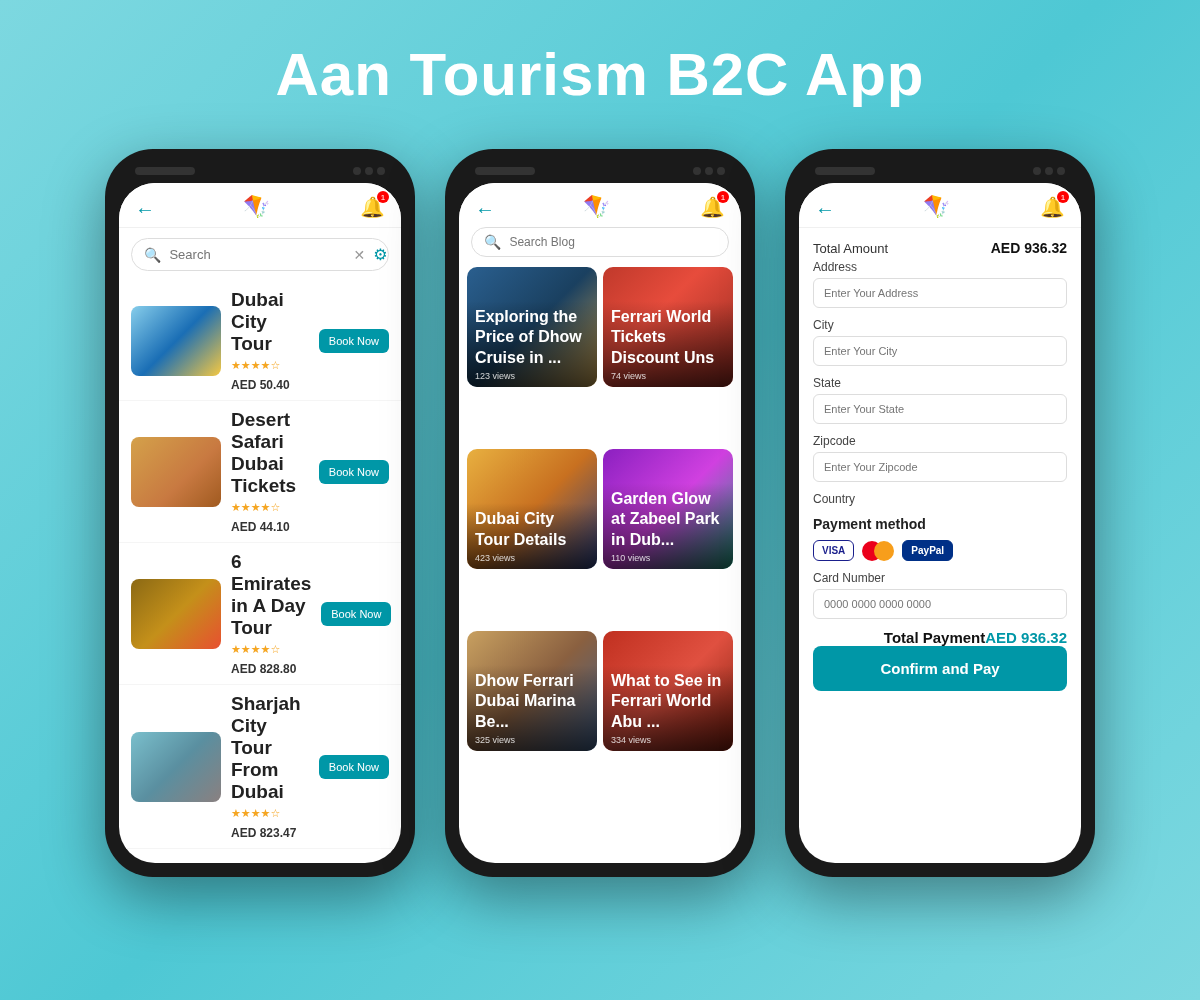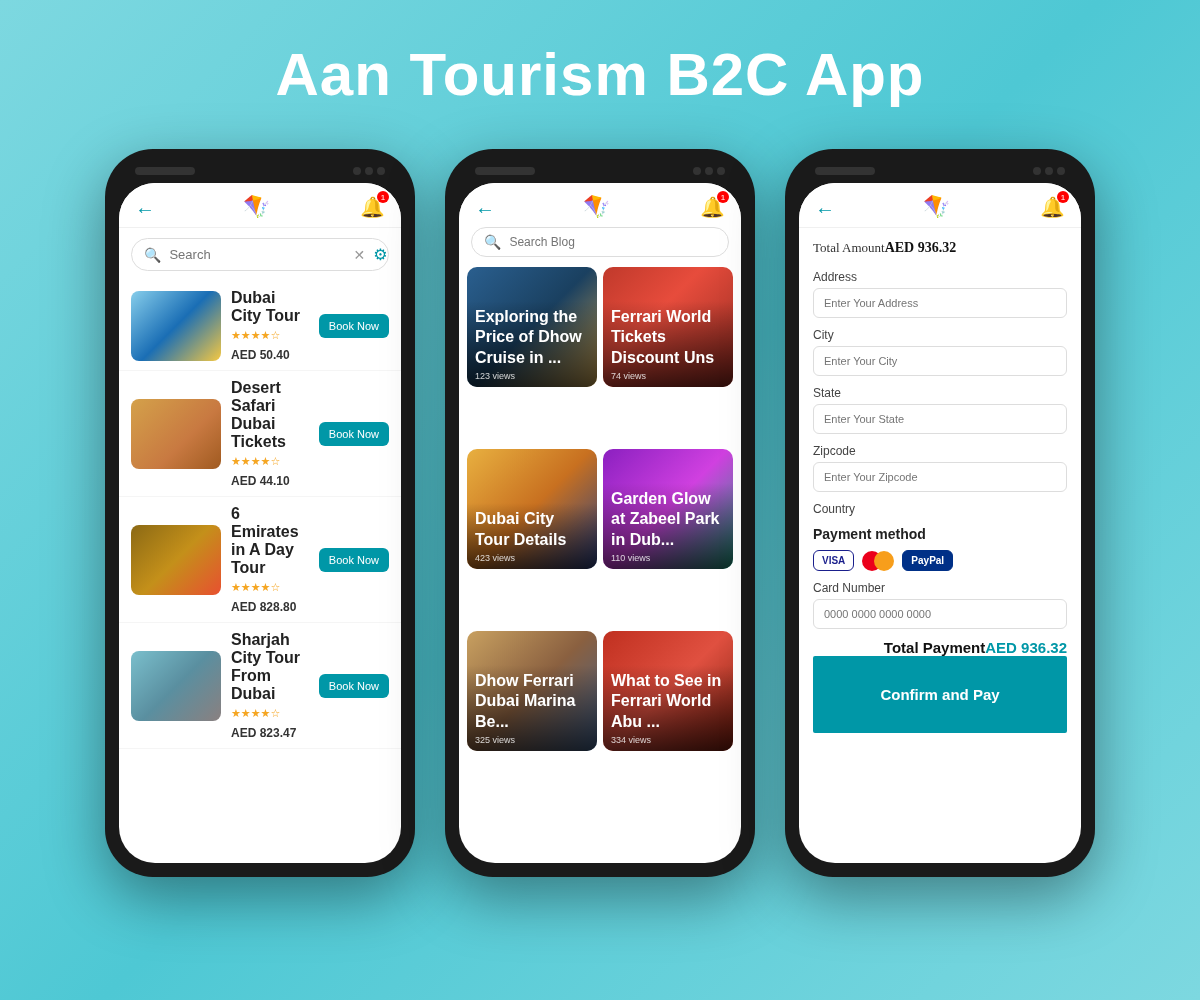"Total Amount" .total-row { font-family: Liberation Serif, serif -> none; justify-content: none -> space-between; margin-bottom: 14px -> 4px }
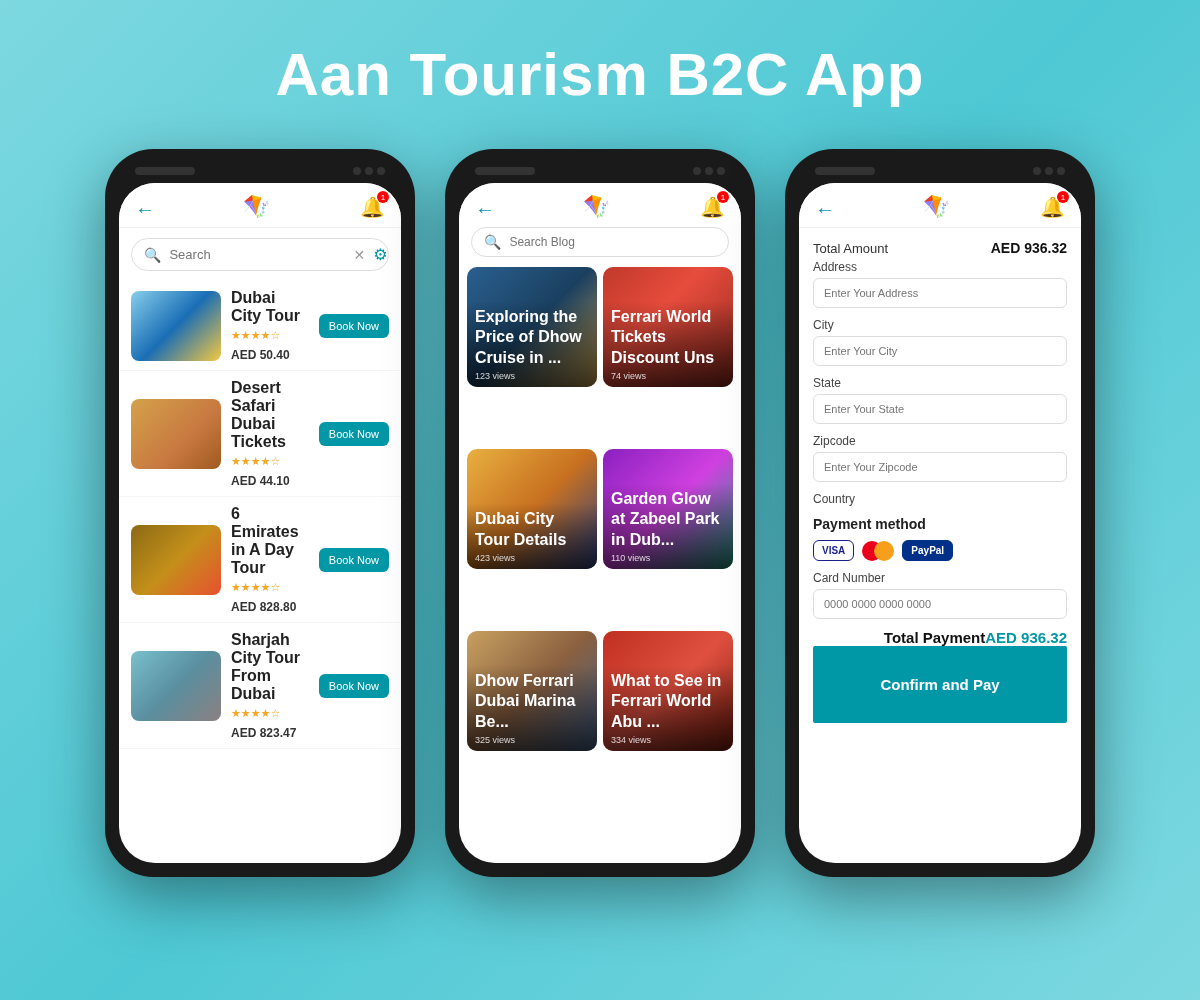"Dubai City Tour" .tour-name { font-size: 16px -> 19px }
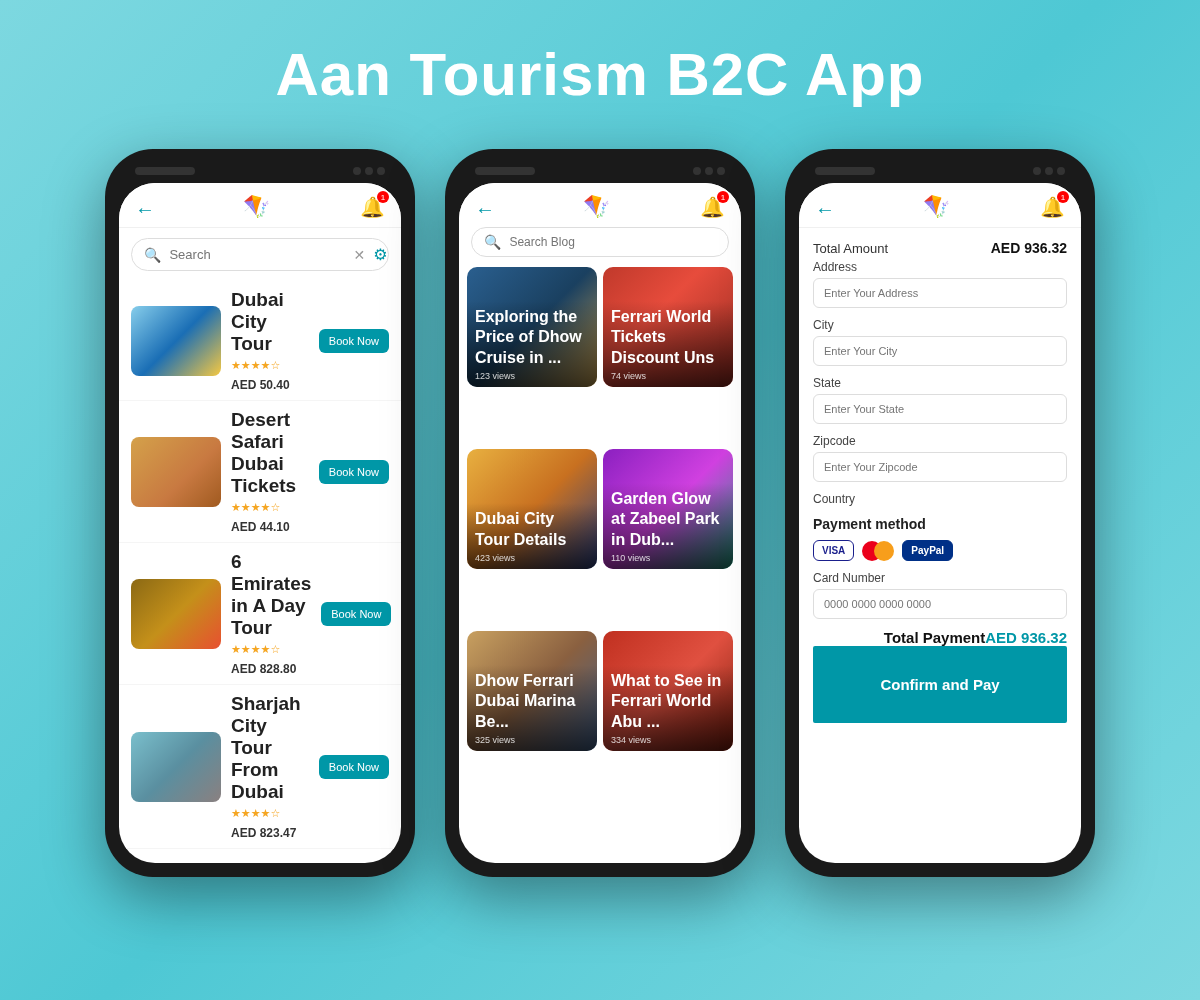"Confirm and Pay" .confirm-btn { border-radius: 2px -> 8px; padding: 30px -> 14px }
